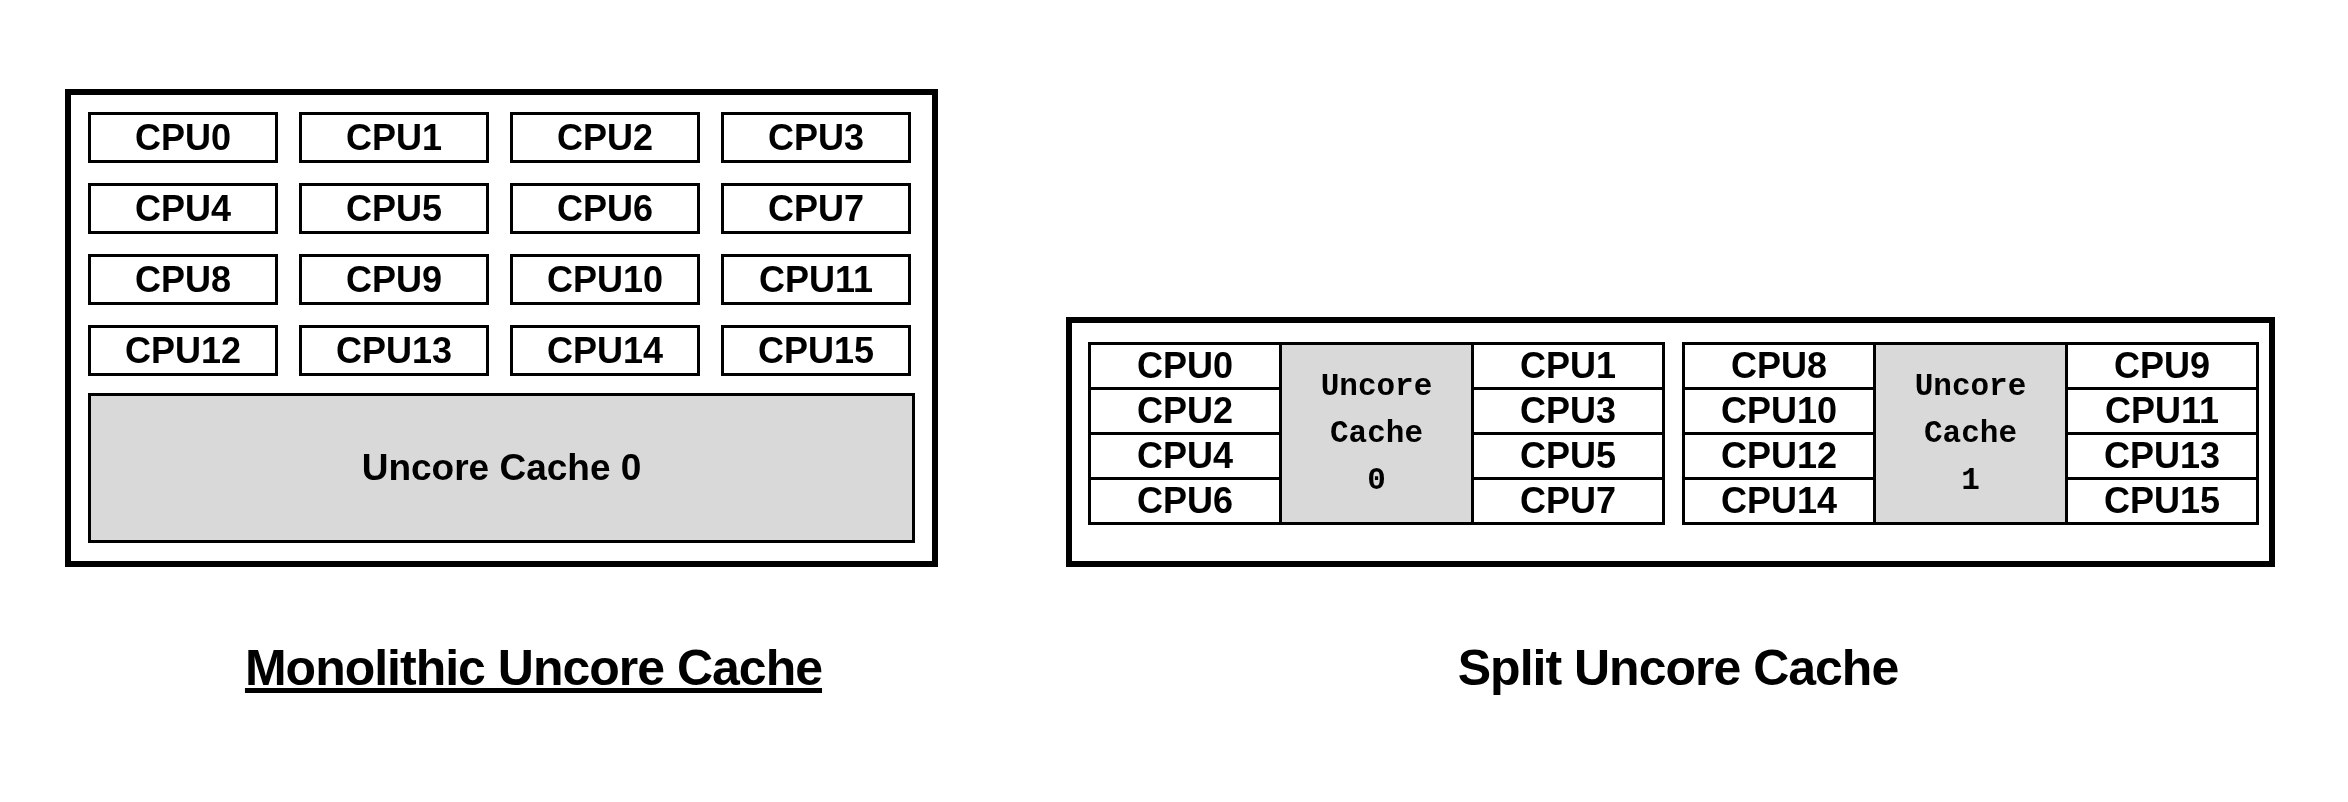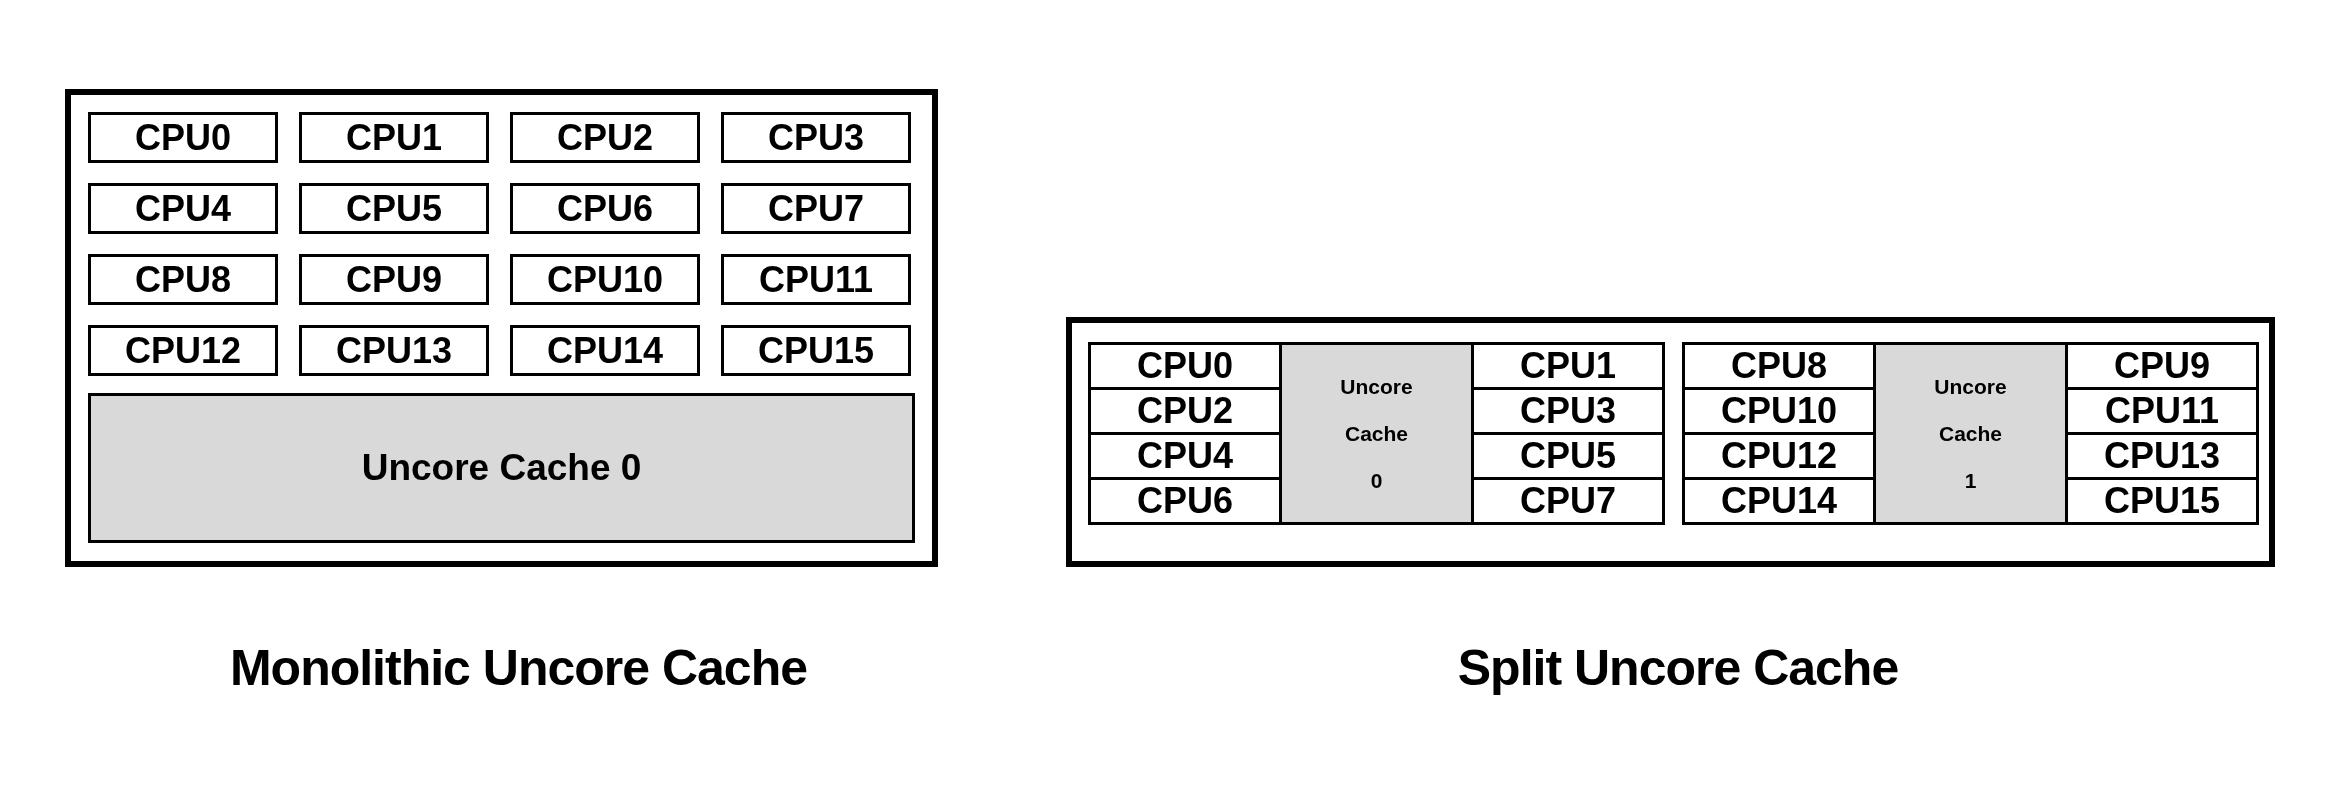"Uncore" .cache-cell { font-family: none -> Liberation Mono, monospace; font-size: 21px -> 31px }
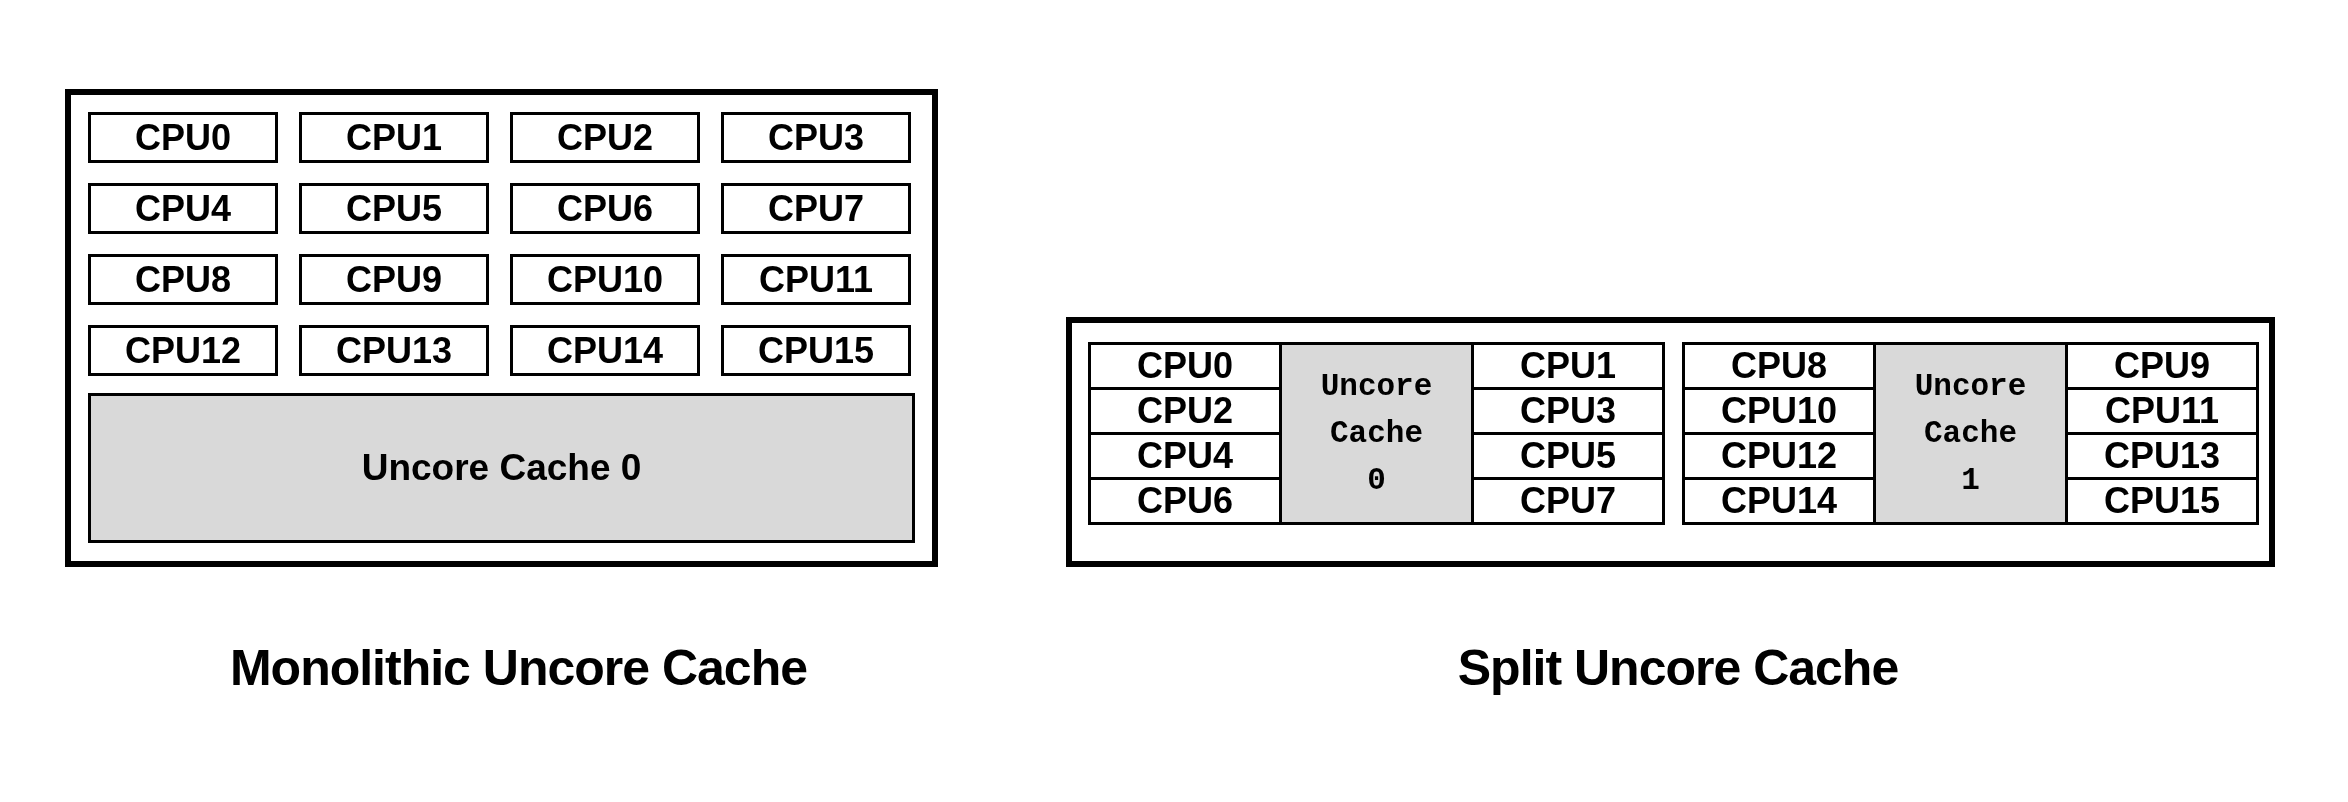"Monolithic Uncore Cache" .caption-left { left: 83px -> 98px; text-decoration: none -> underline }
